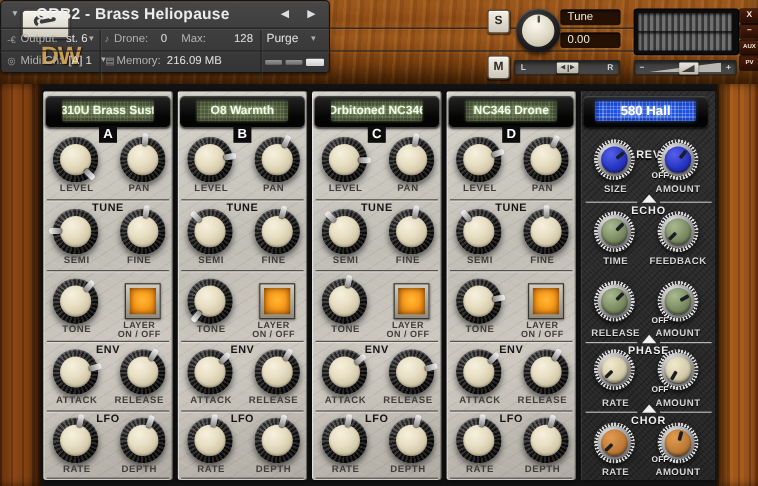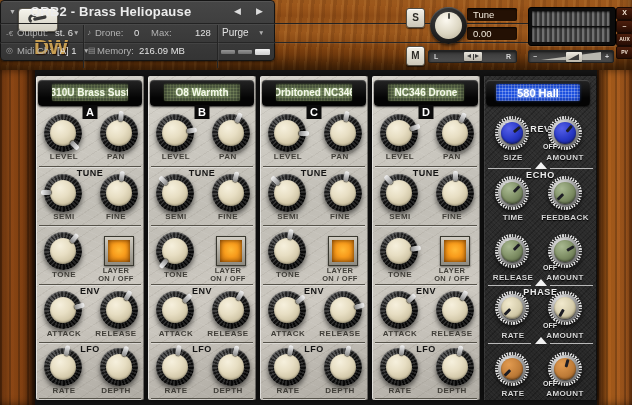"CHOR" div.fxtitle { html: none -> <div>CHOR</div> }
